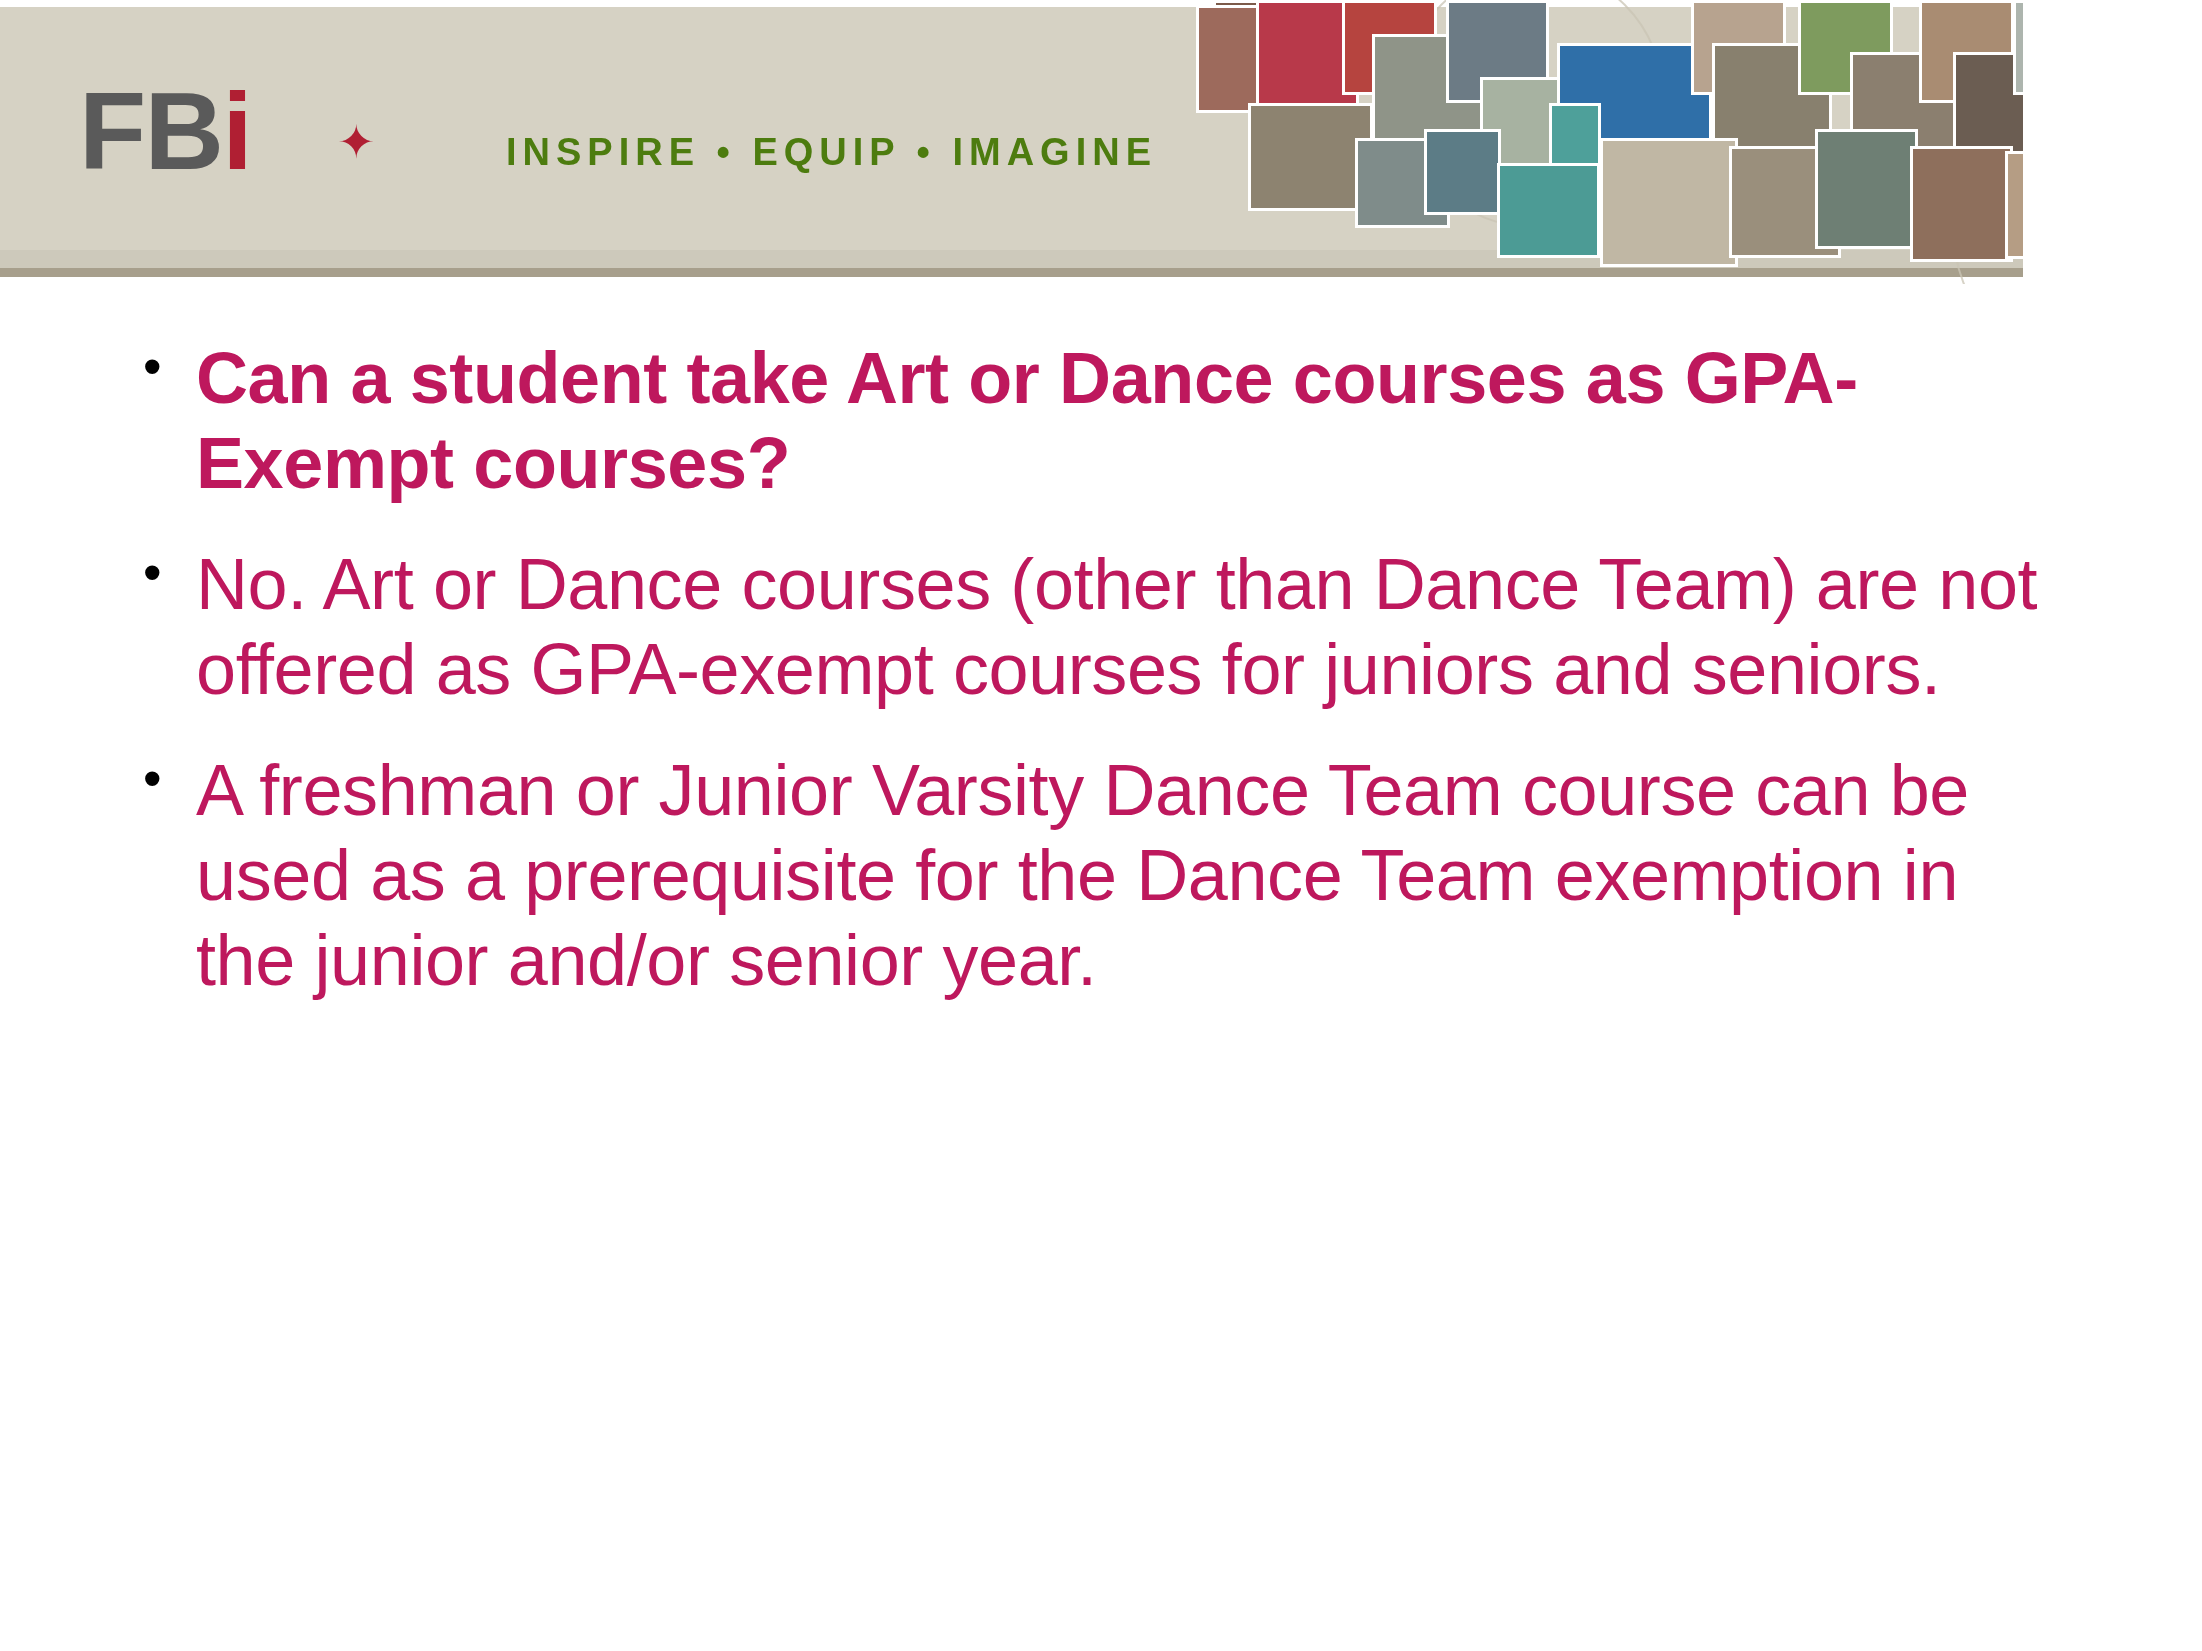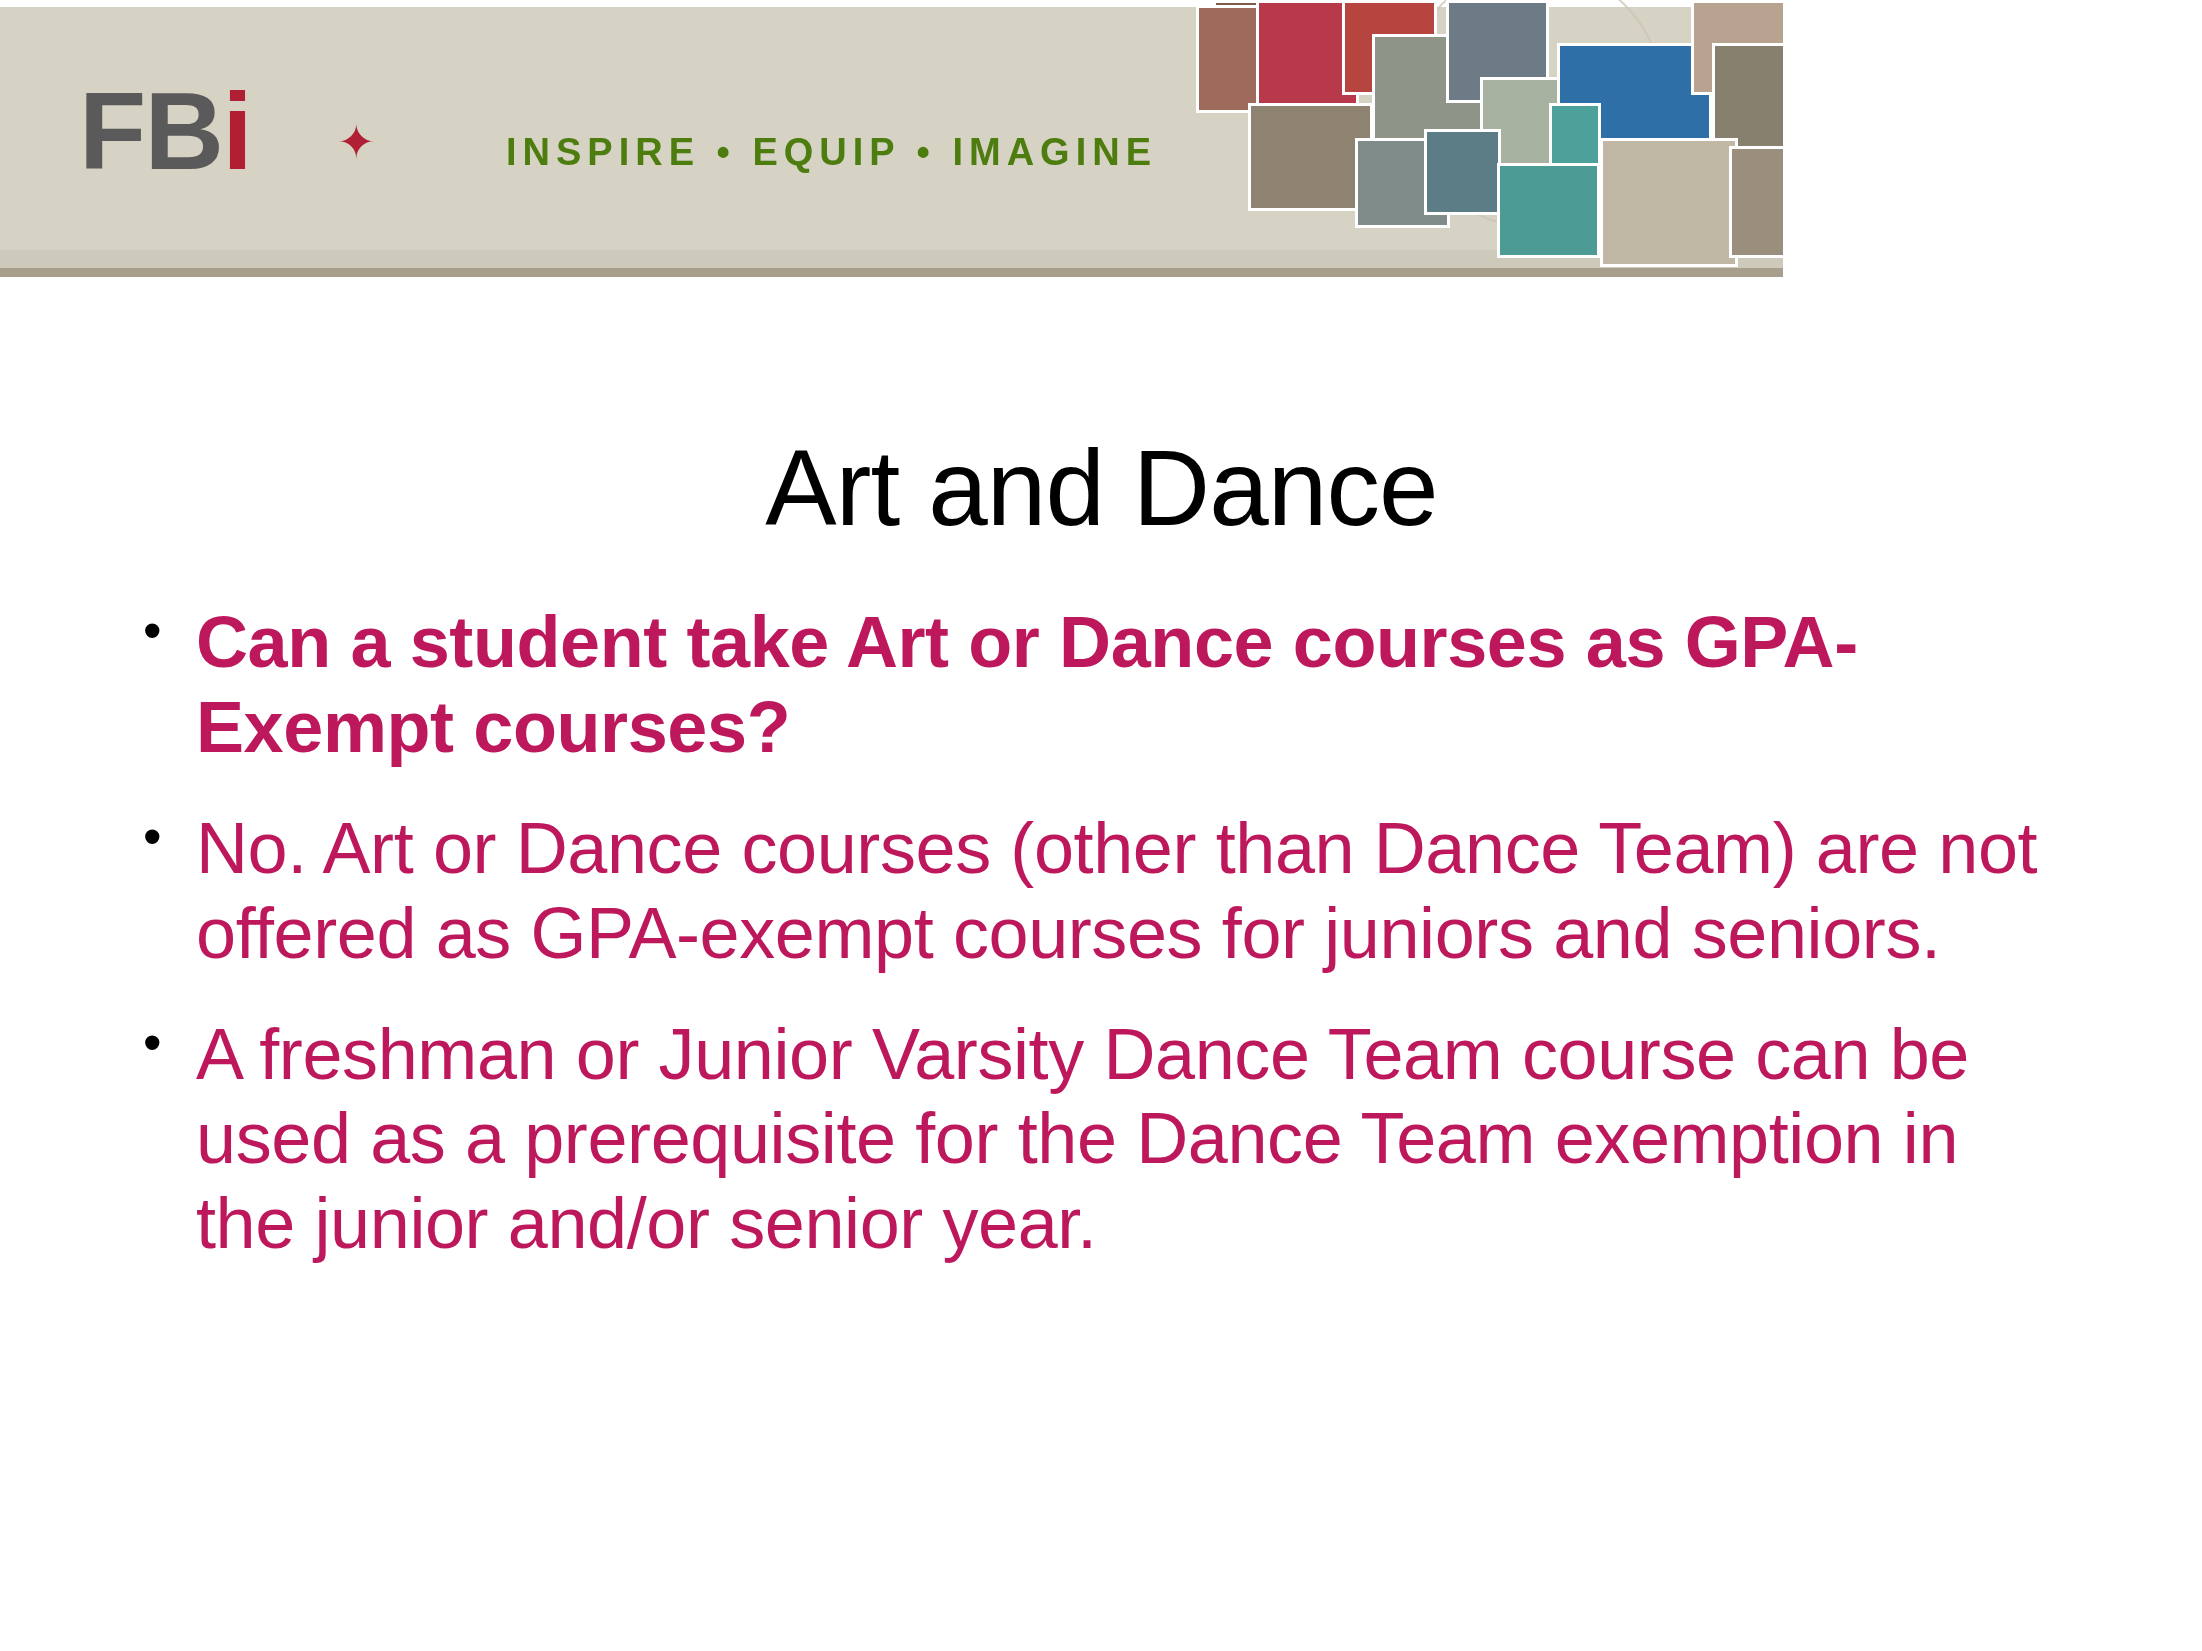"FB" .header { width: 1783px -> 2023px }
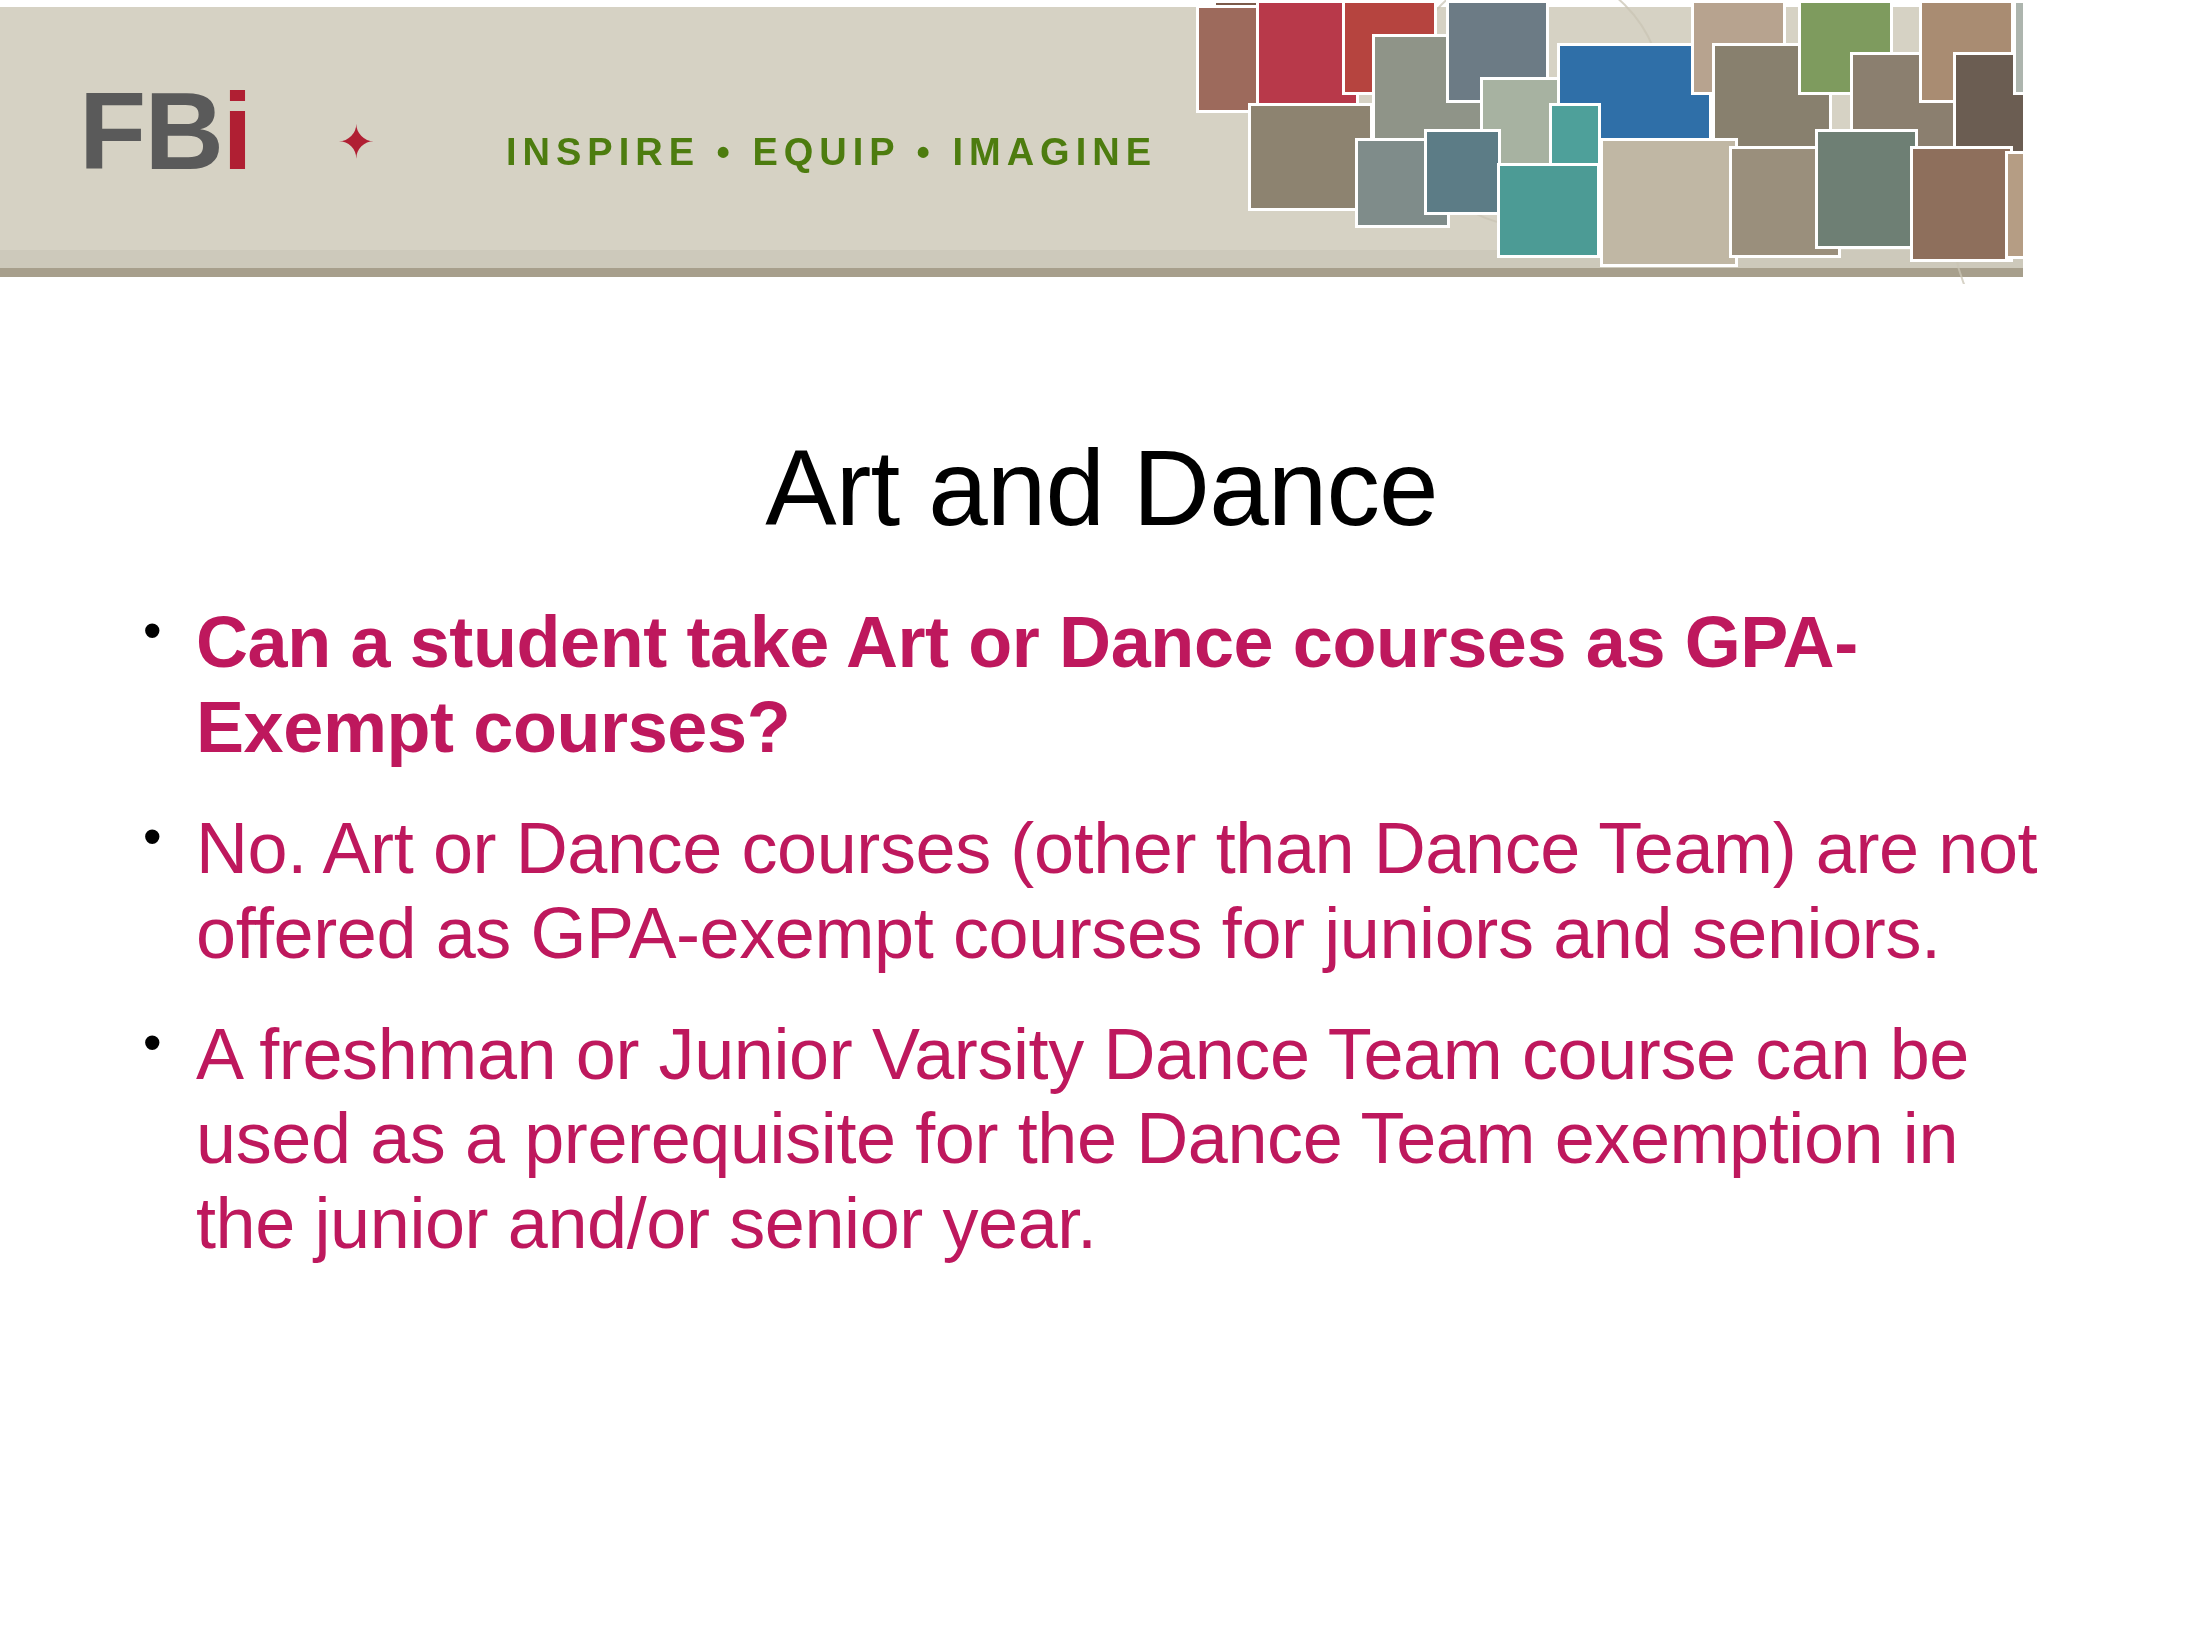"Art and Dance" div.slide-title { html: <div>Art and Dance</div> -> none }
